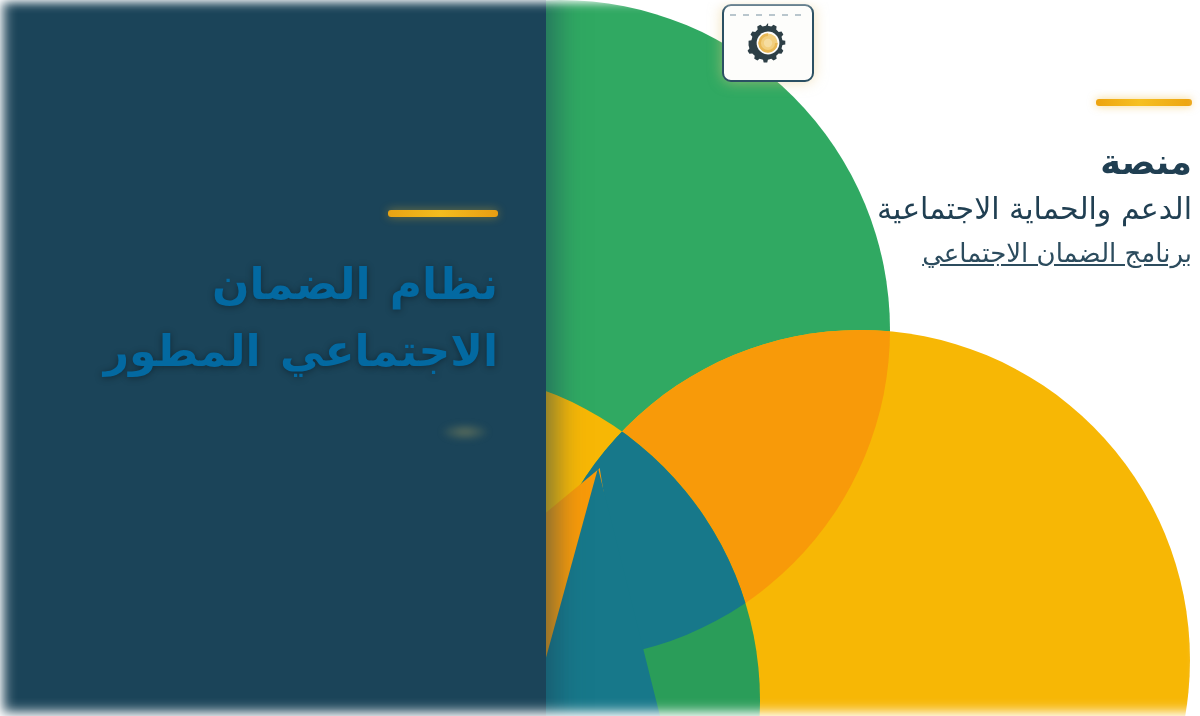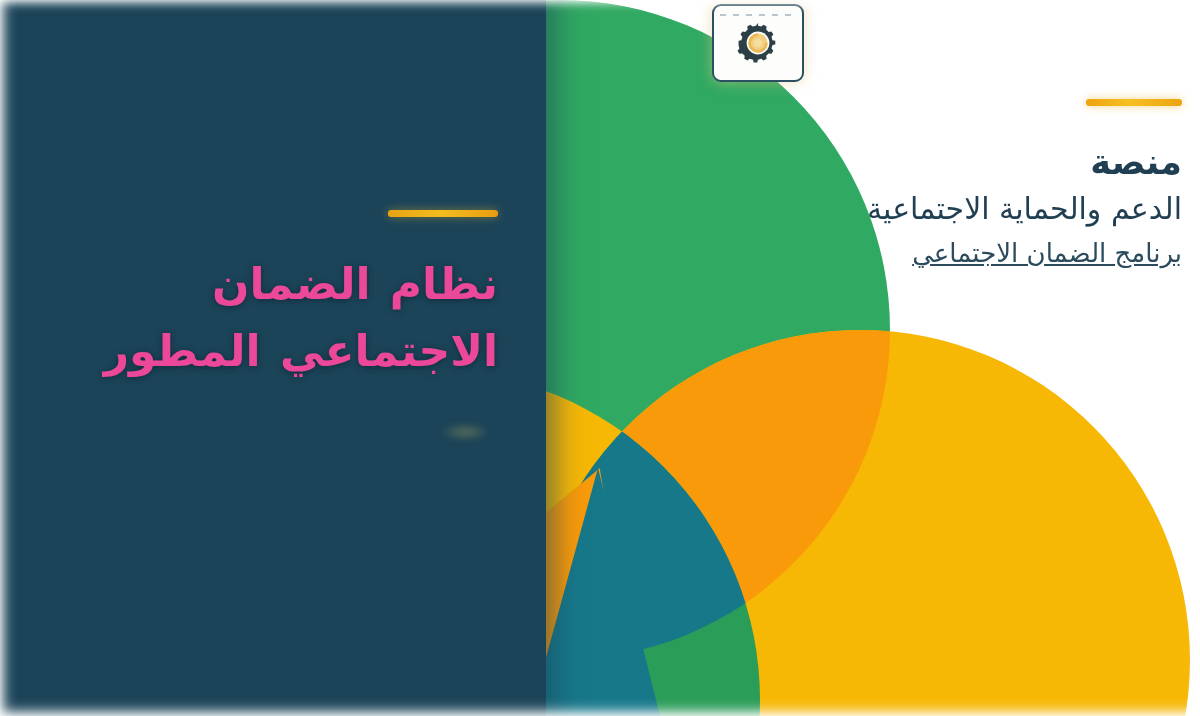"منصة" .brand { right: 18px -> 8px }
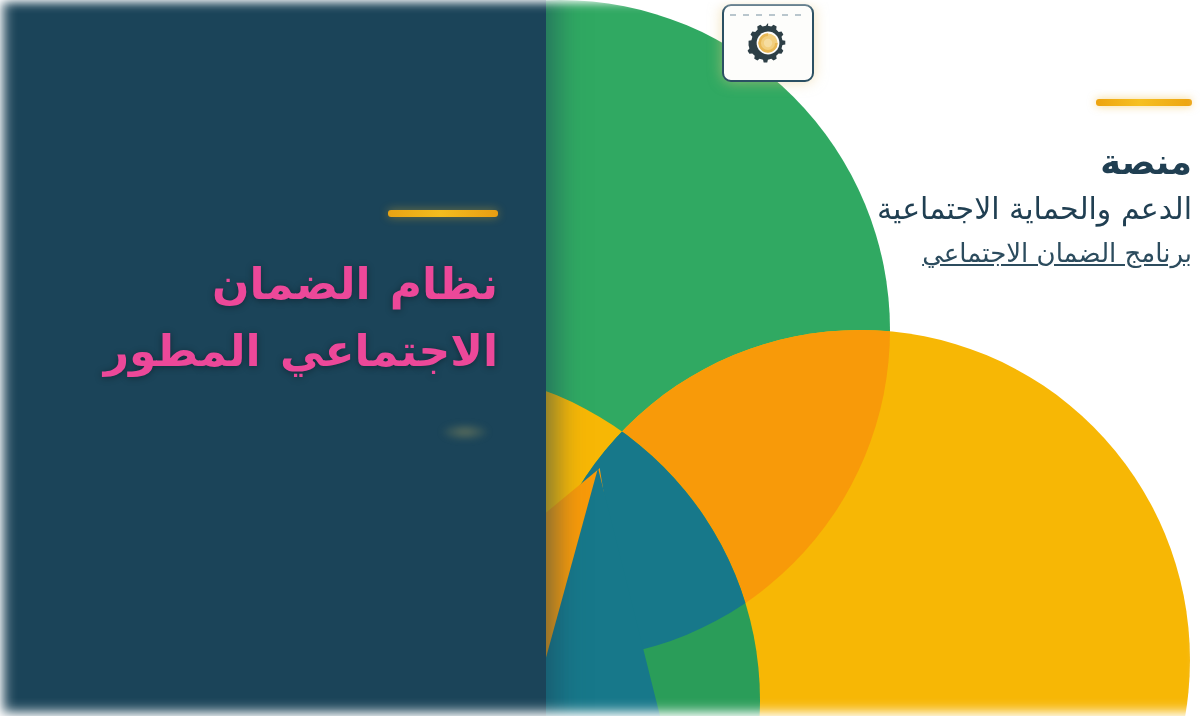"نظام الضمان الاجتماعي المطور" .headline { color: #ec4899 -> #0369a1 }
